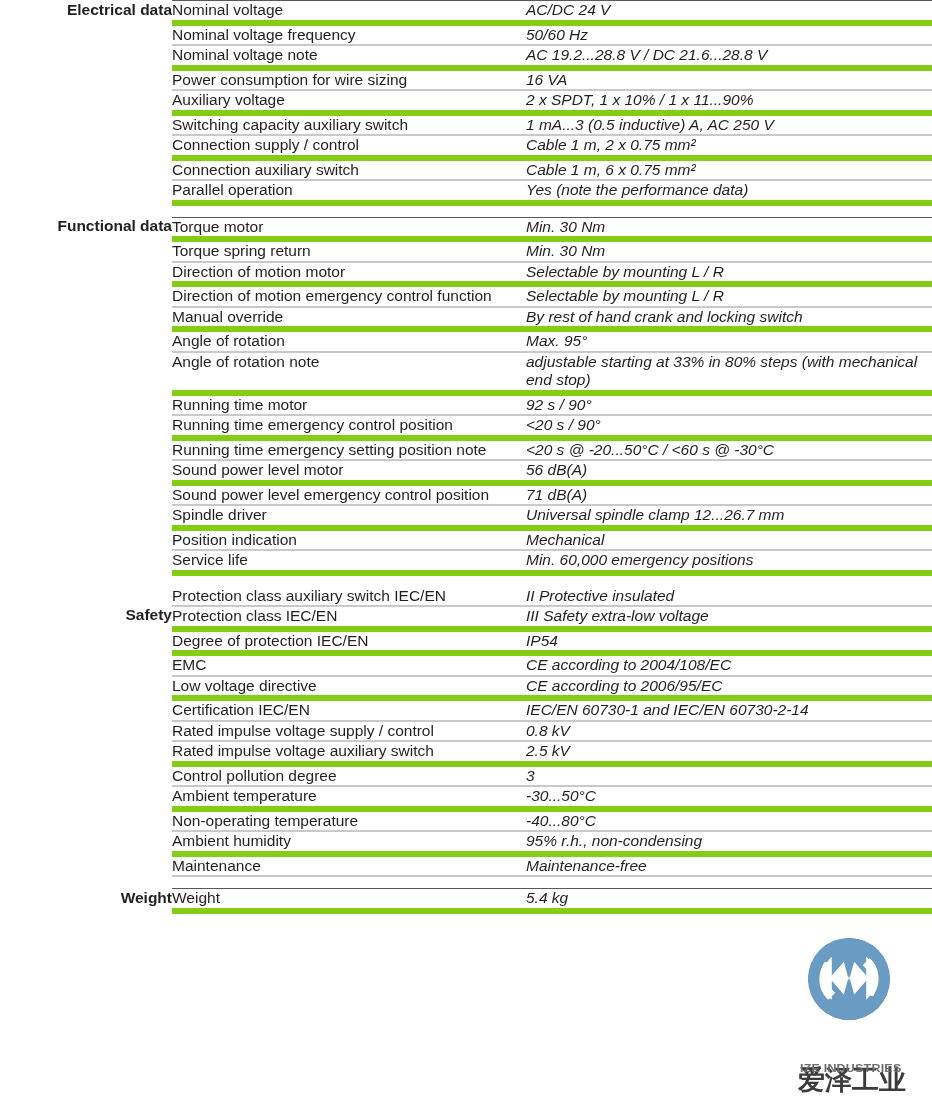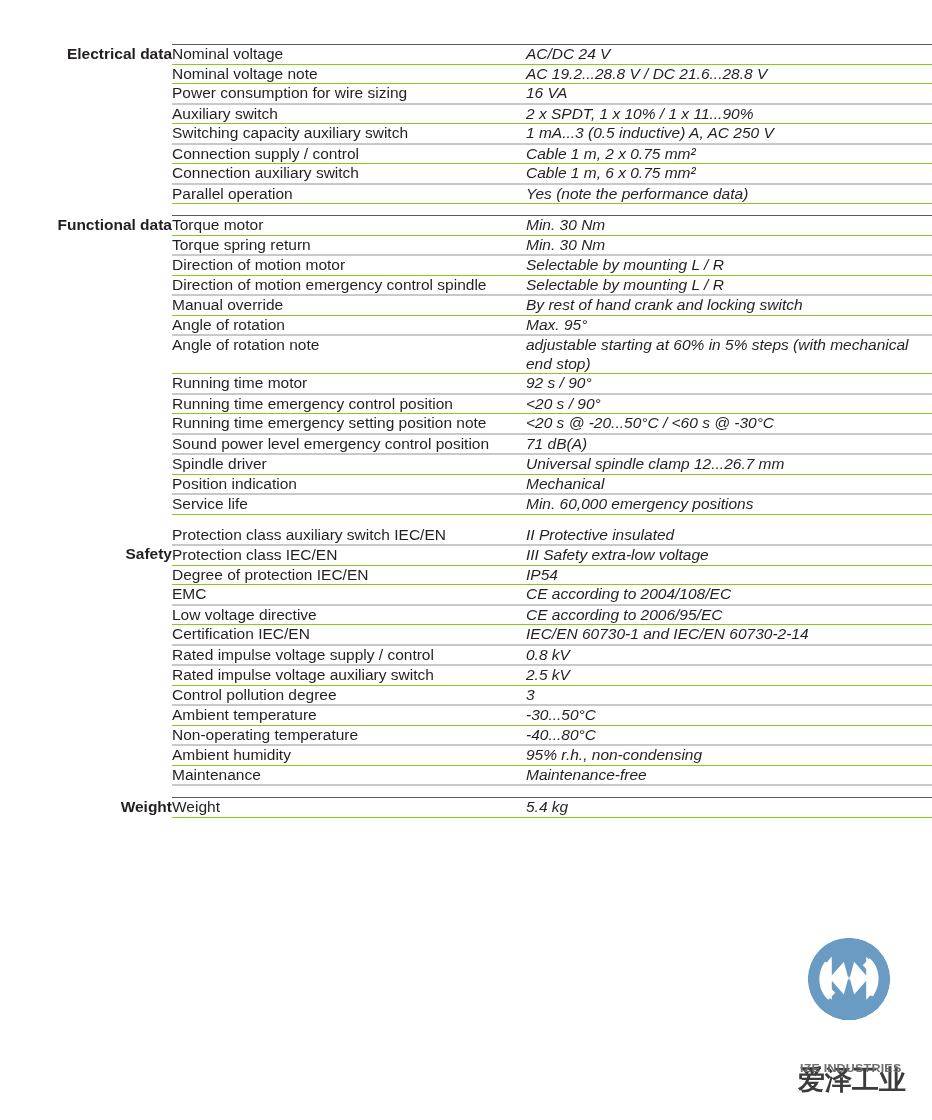"Electrical data" #spec-table { margin-top: 44px -> none }
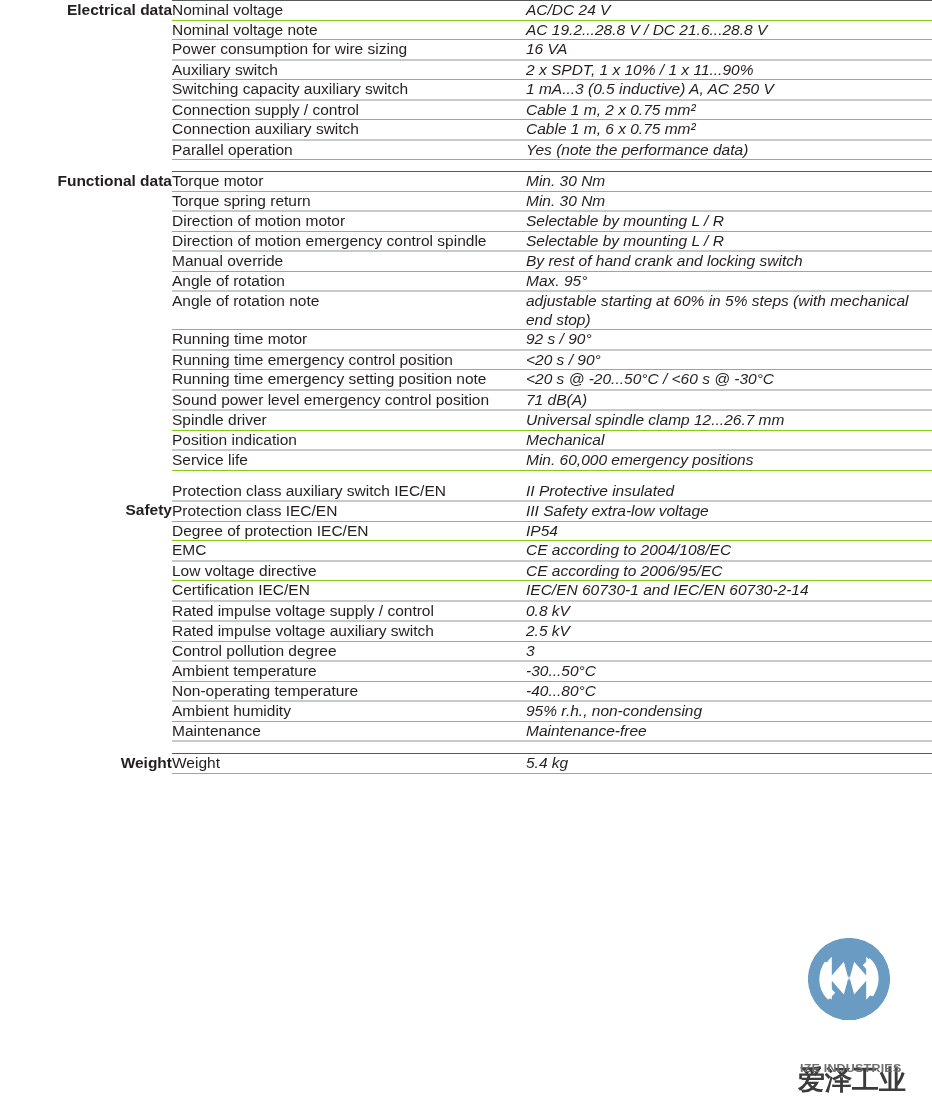"Nominal voltage" tr.spec-row > td.rule-dark { border-bottom: 1px solid #84cc16 -> 6px solid #84cc16 }
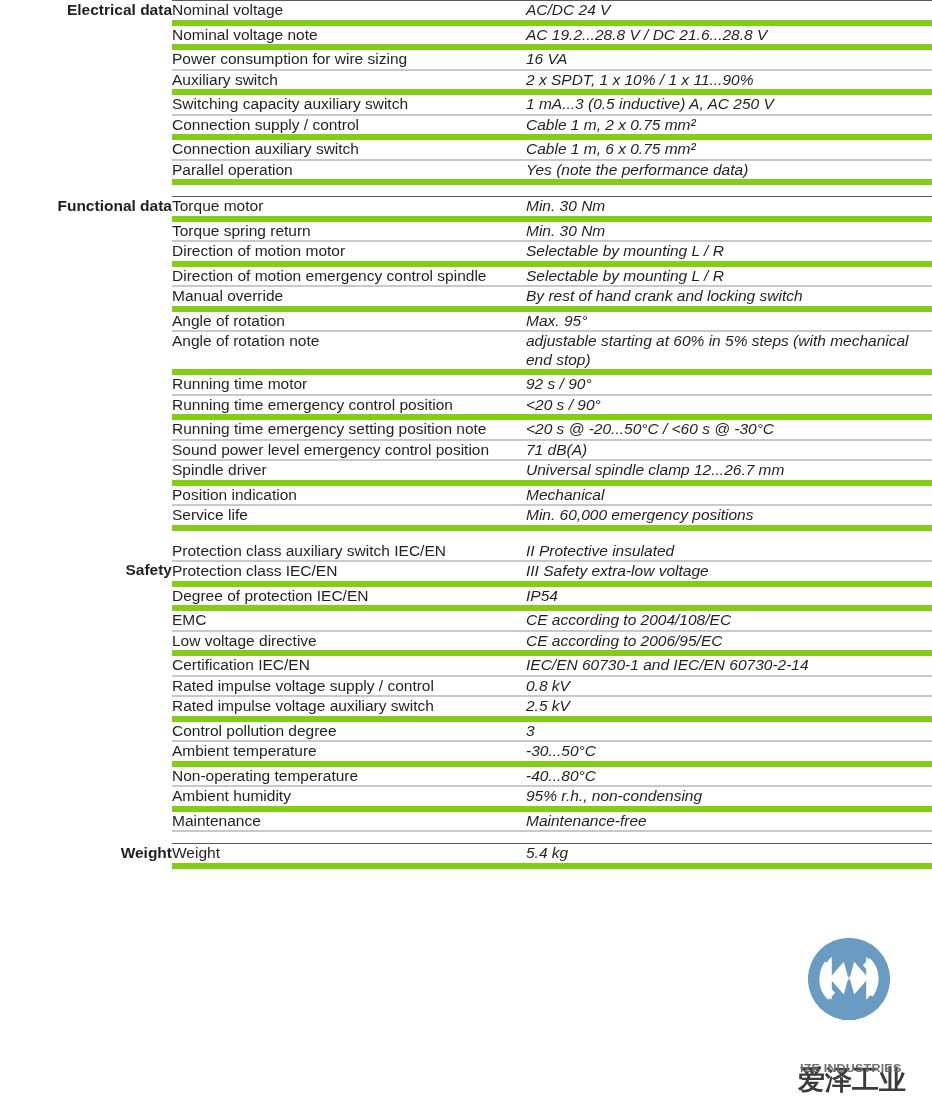"Nominal voltage frequency" tr.spec-row { html: none -> <tr> <td></td> <td>Nominal voltage frequency</td> <td>50/60 Hz</td> </tr> }
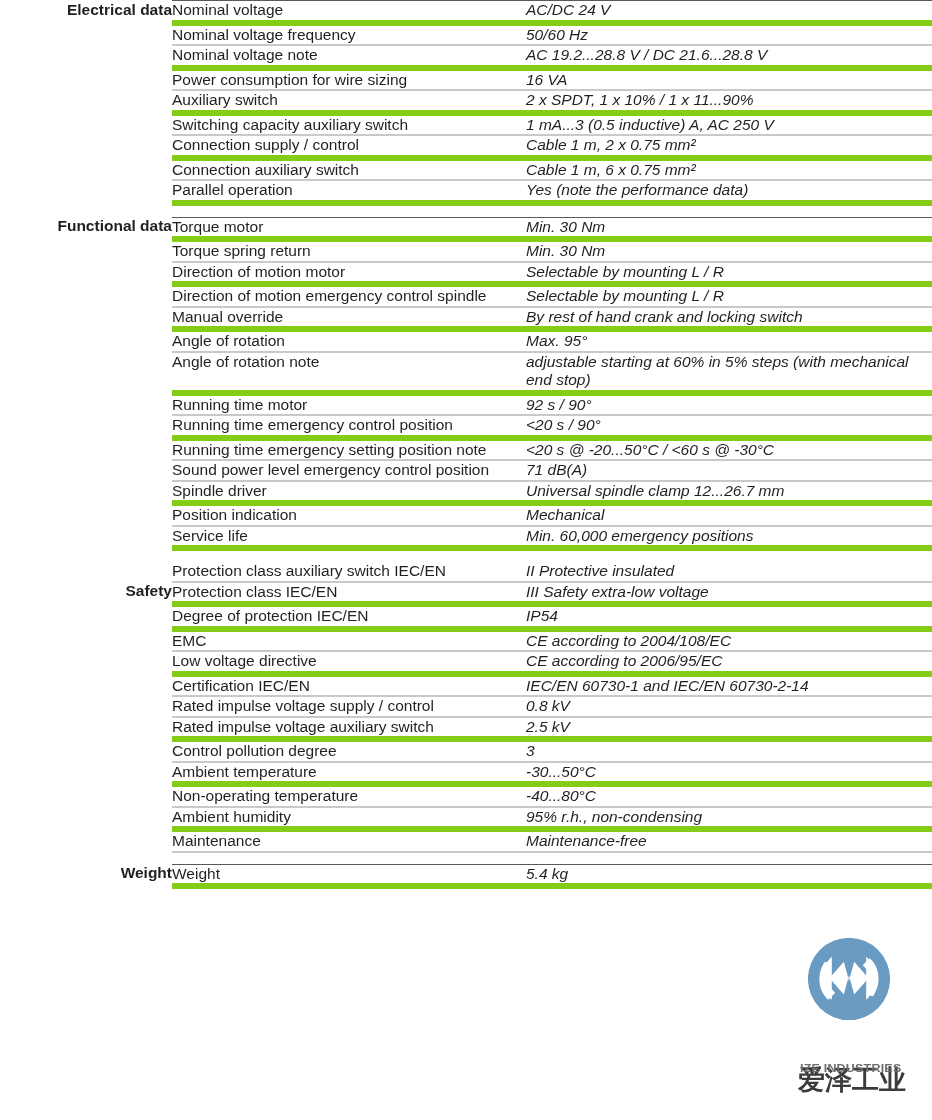"Auxiliary switch" td.cell { text: switch -> voltage }
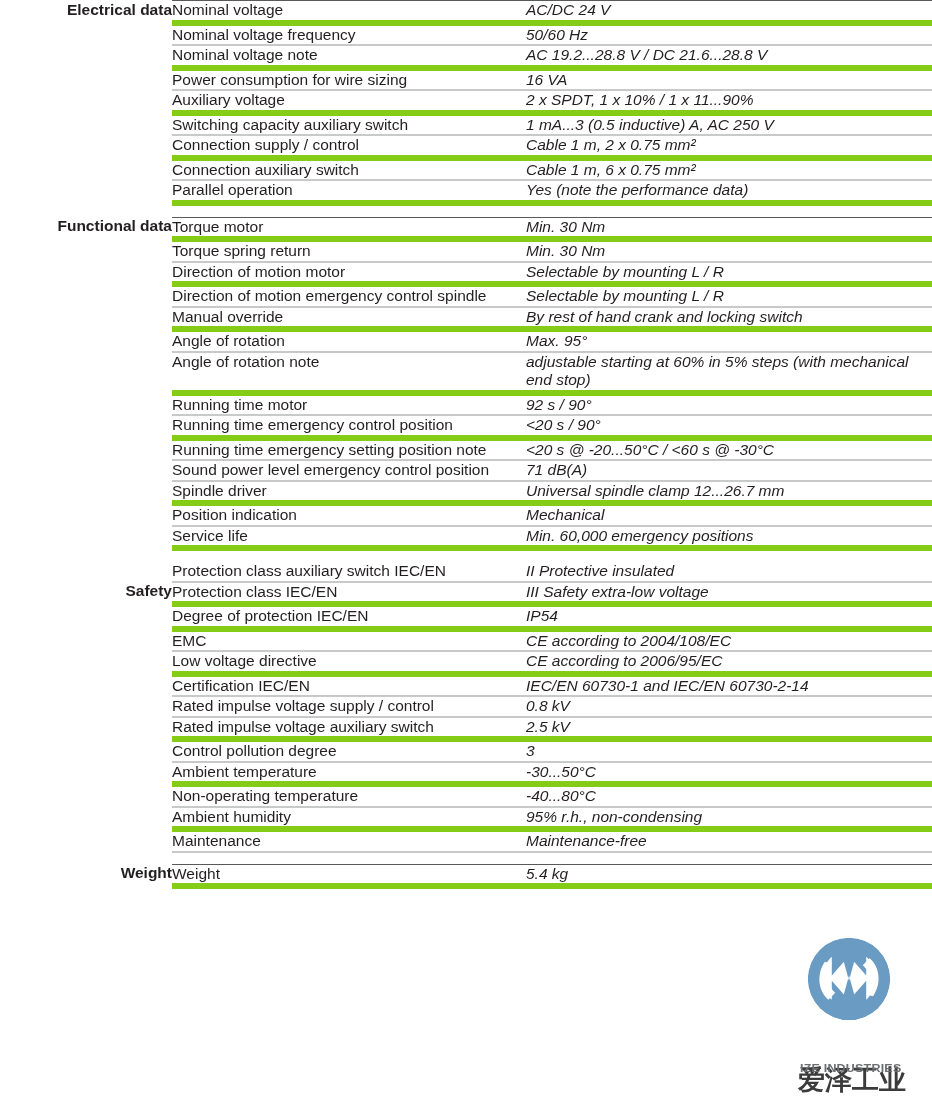"Direction of motion emergency control" td.cell { text: spindle -> function }
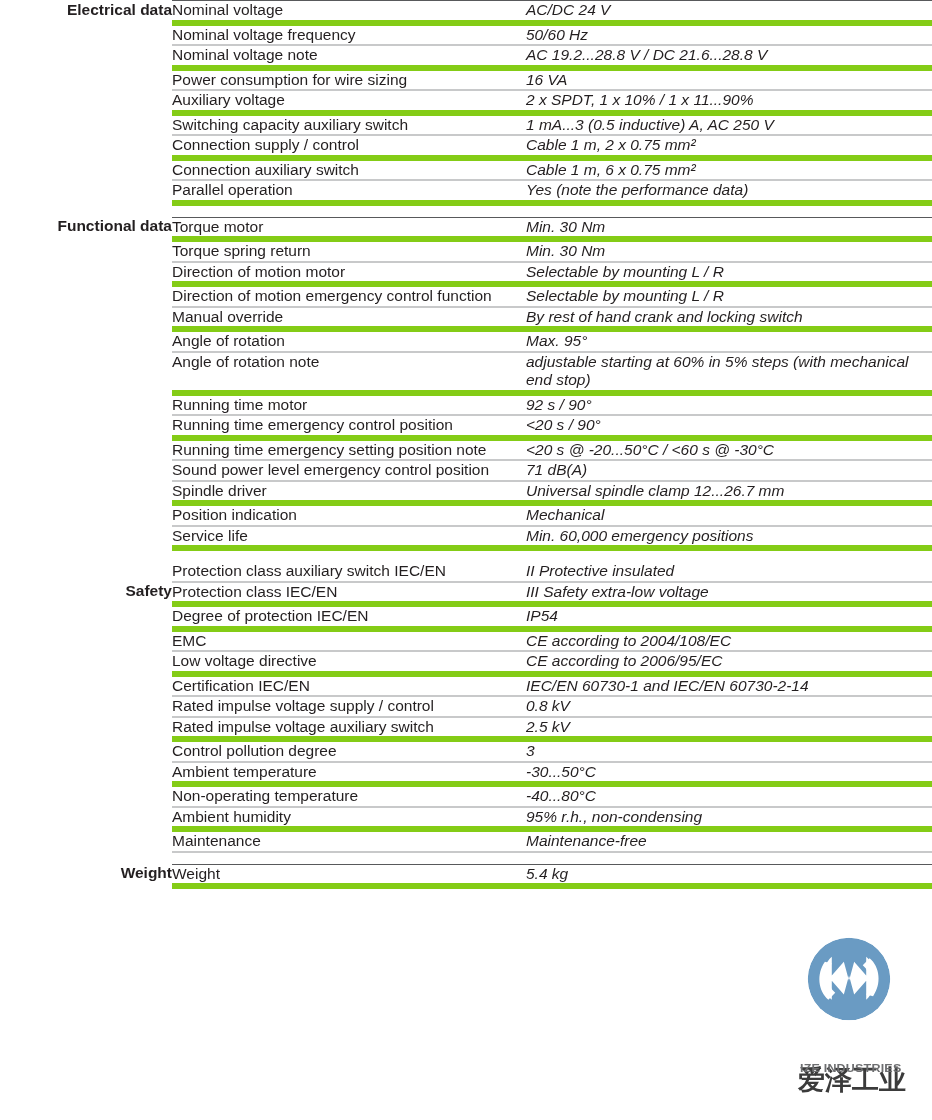"adjustable starting at 60% in" td.cell { text: 60% in 5% -> 33% in 80% }
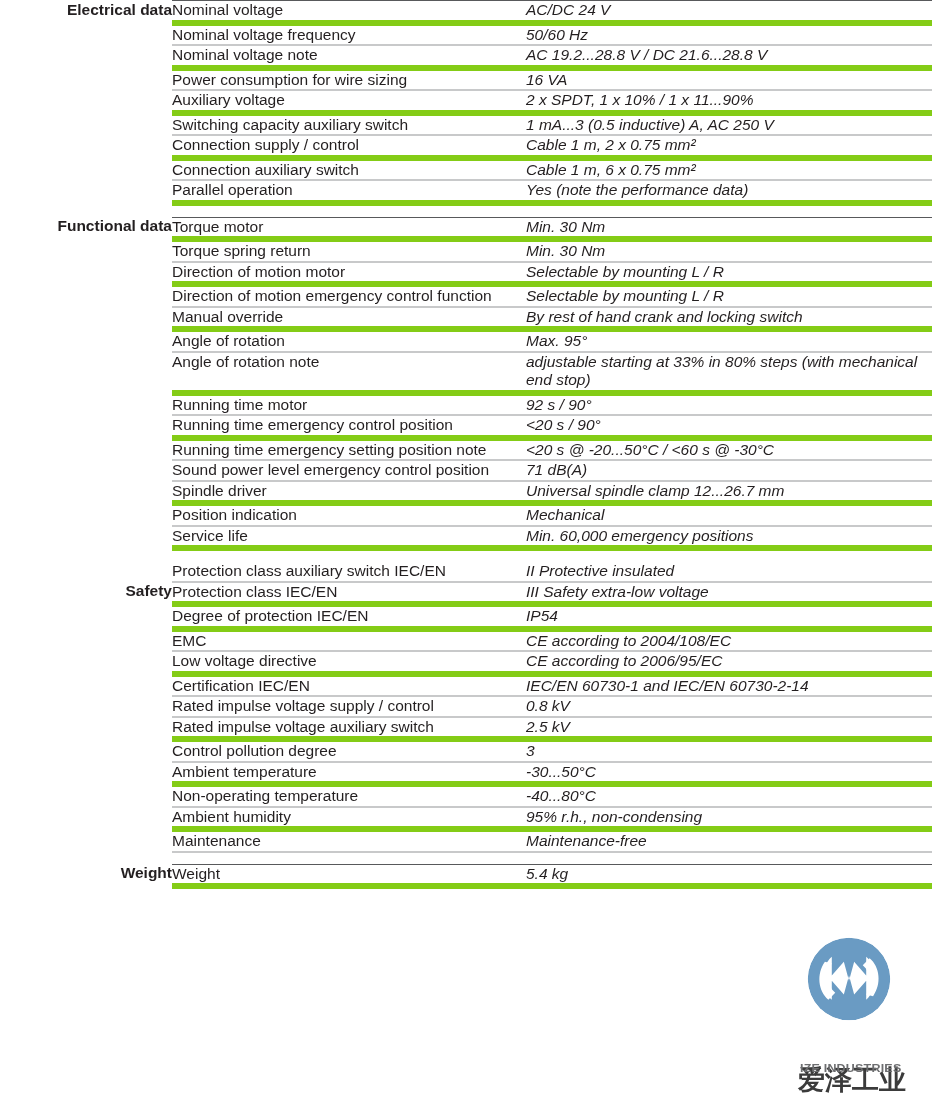"Sound power level motor" tr.spec-row { html: none -> <tr> <td></td> <td>Sound power level motor</td> <td>56 dB(A)</td> </tr> }
